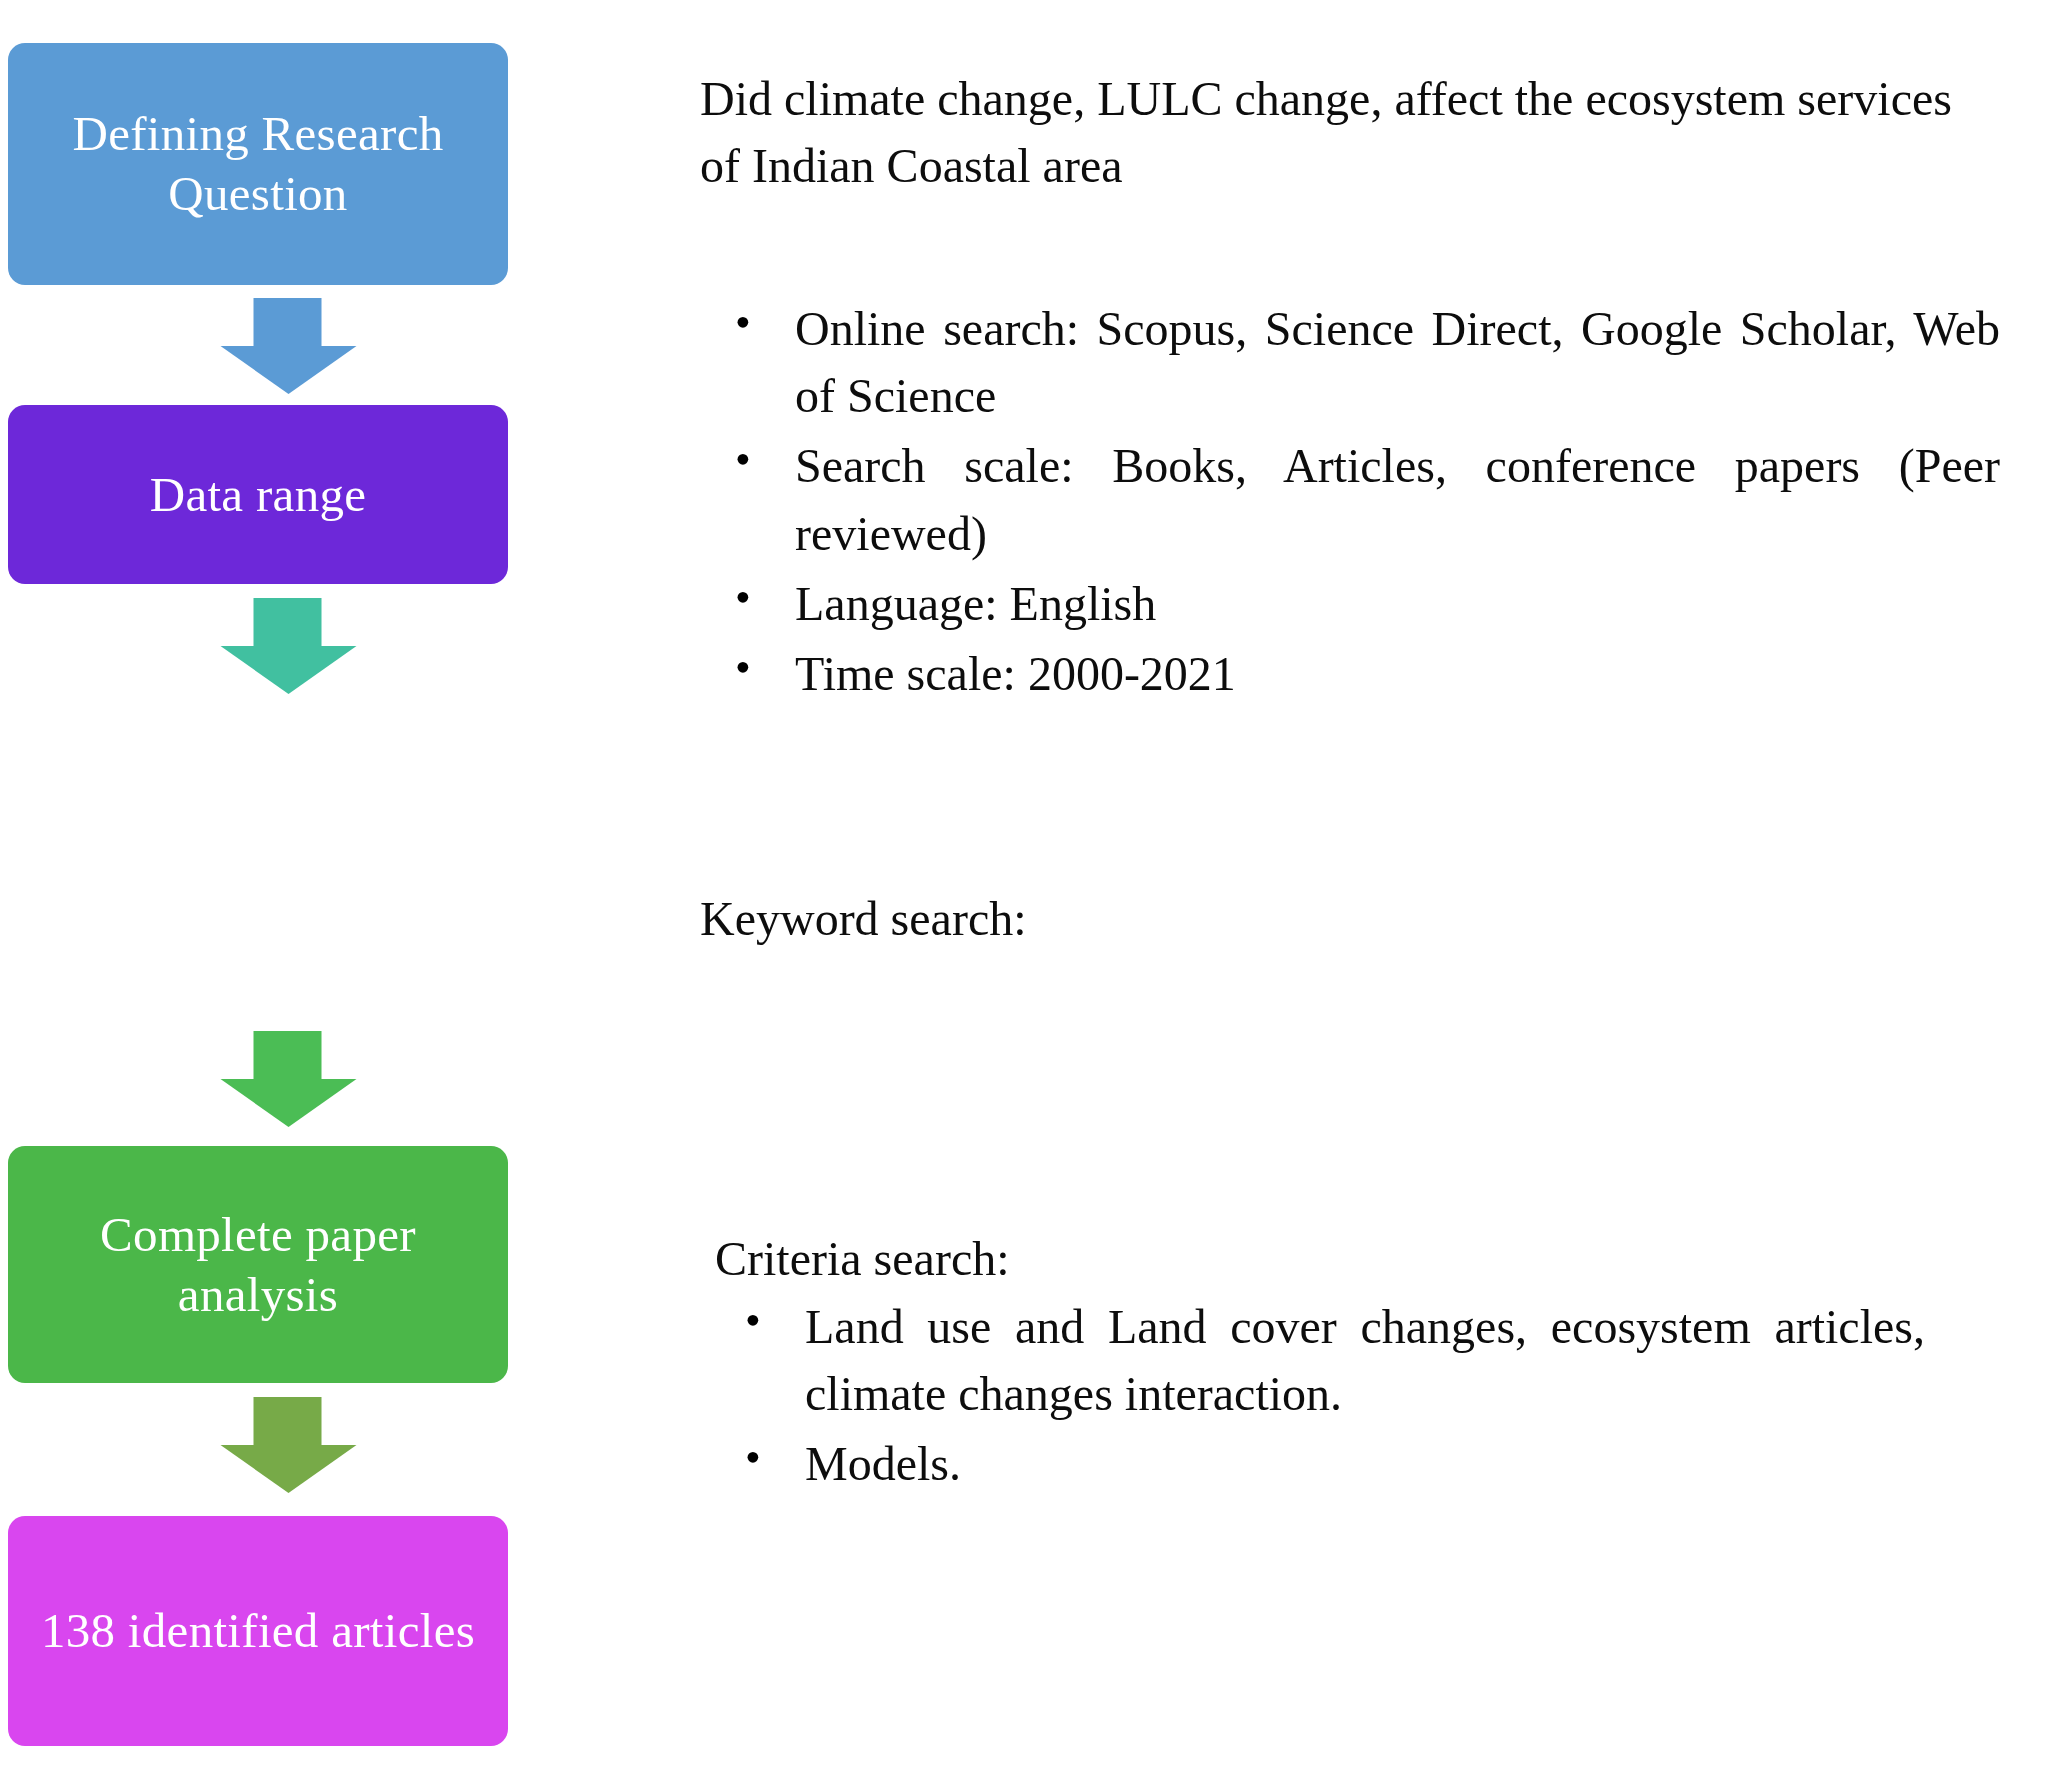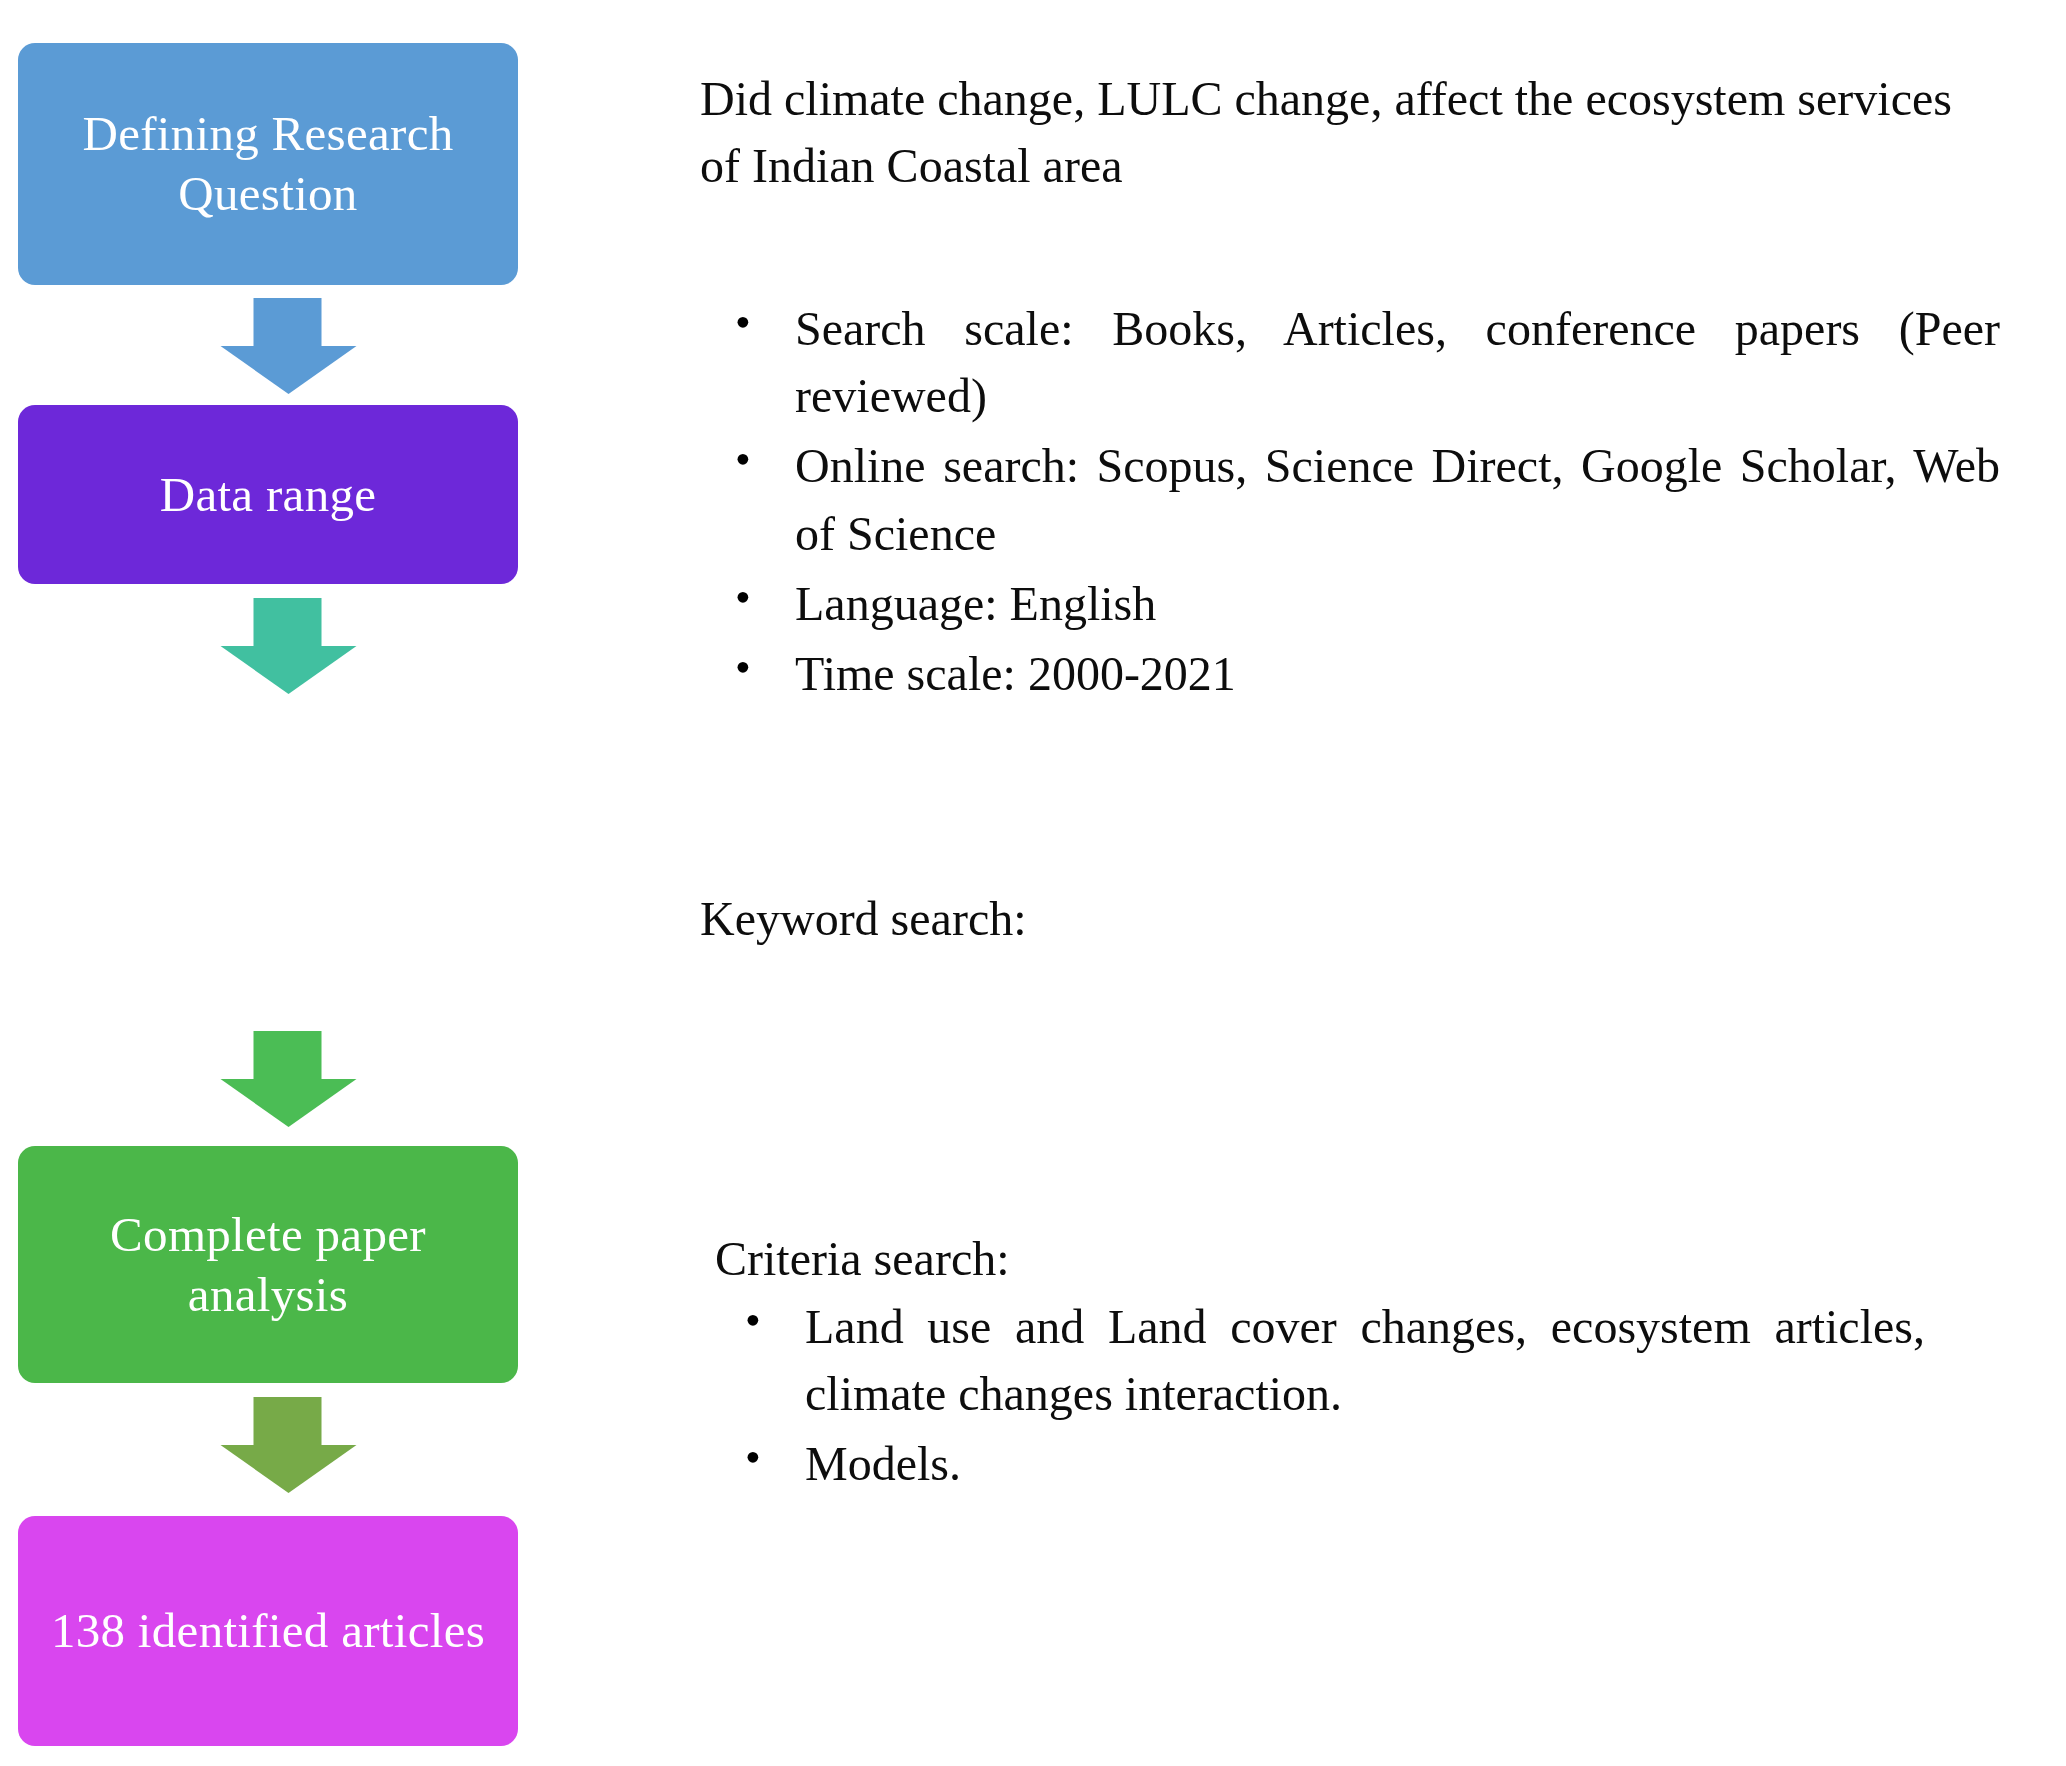"Defining Research Question" .flow-box { left: 18px -> 8px }
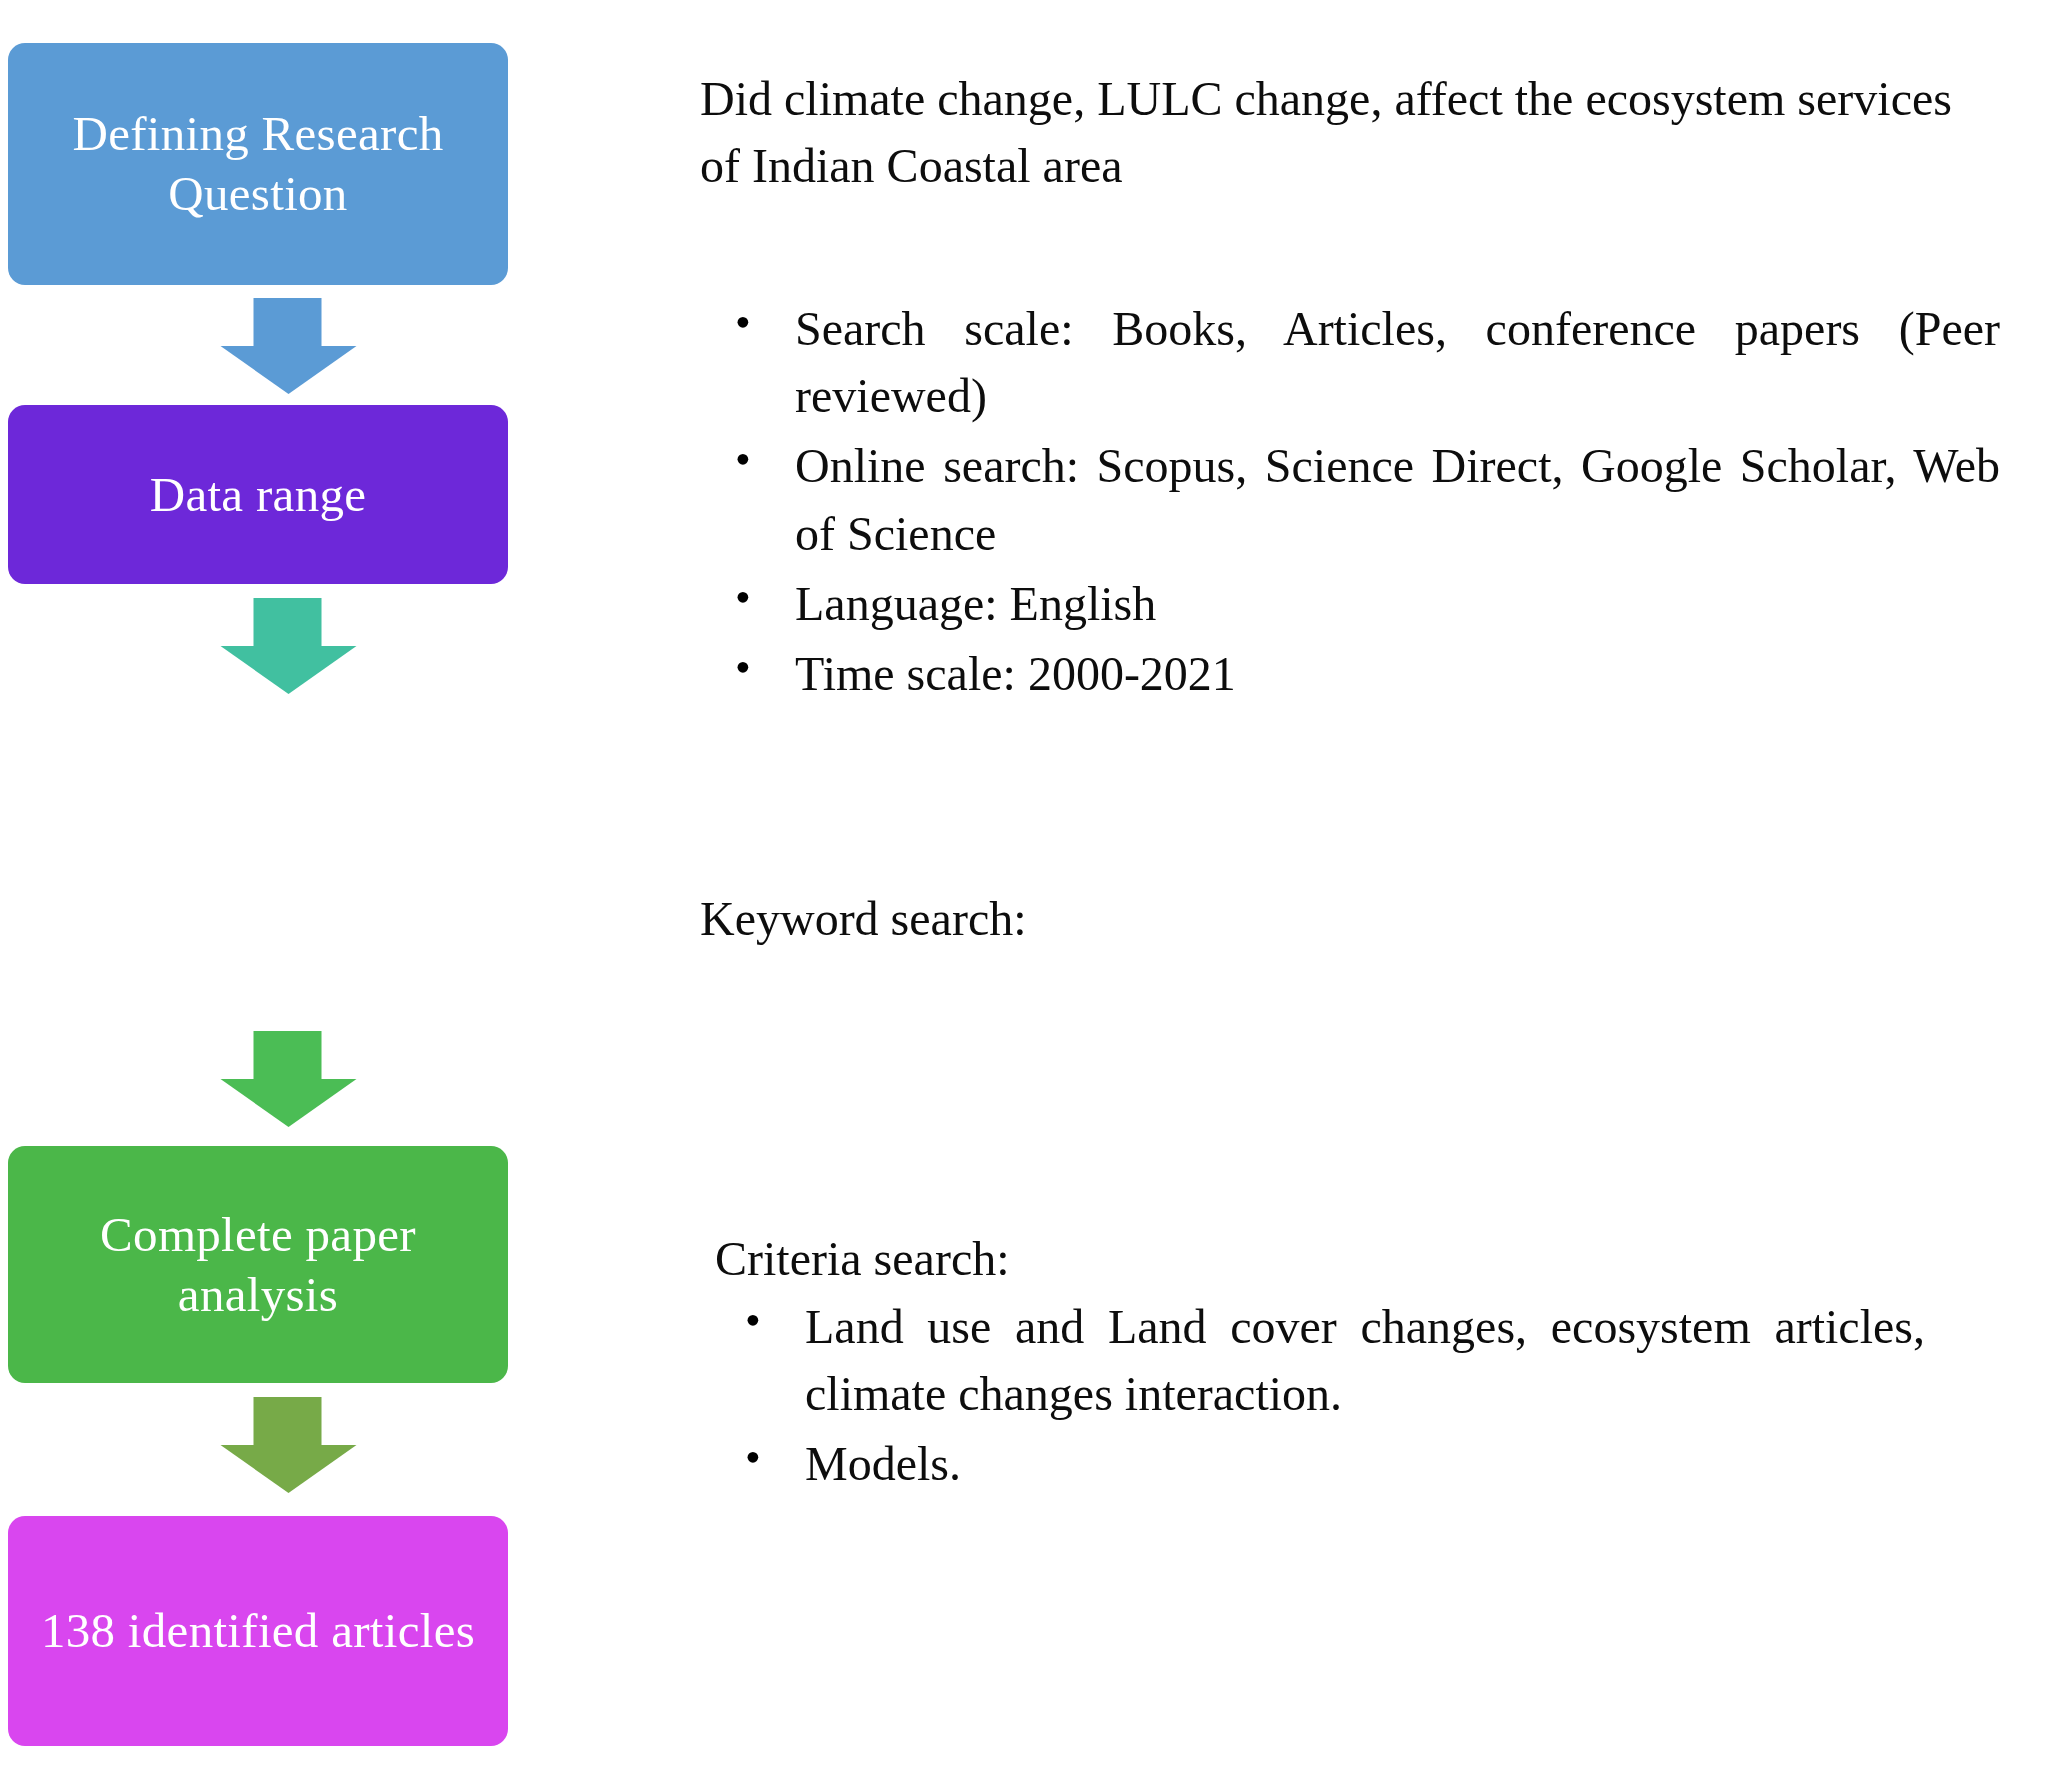"Search scale: Books, Articles," li { order: before "Online search: Scopus, Science Direct," -> after "Online search: Scopus, Science Direct," }
